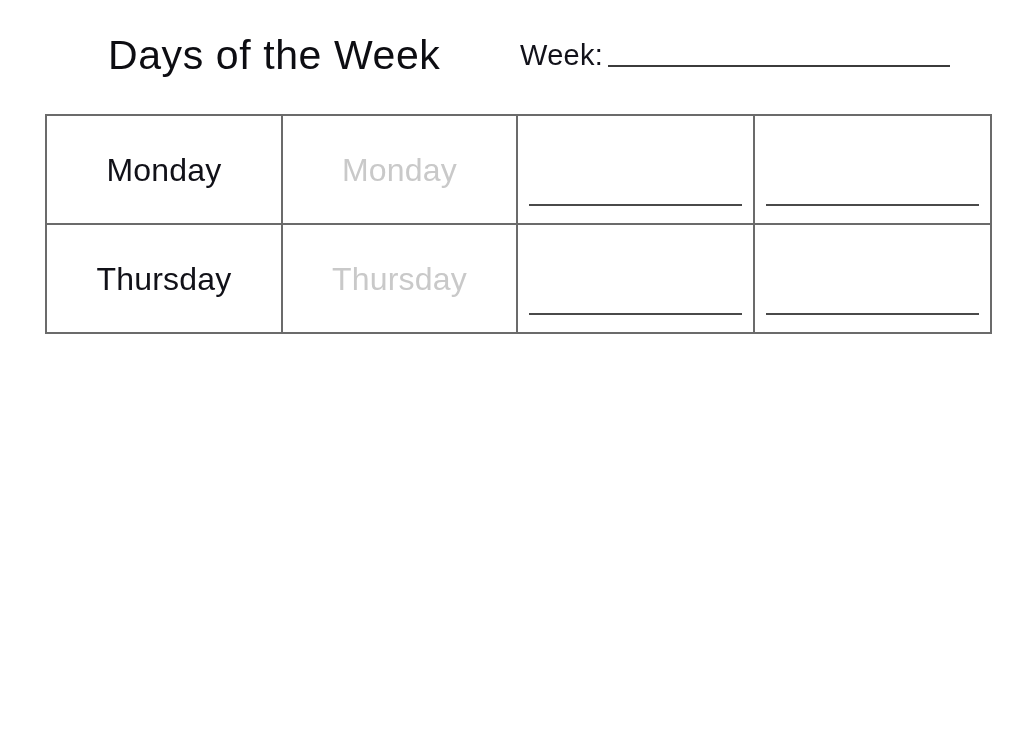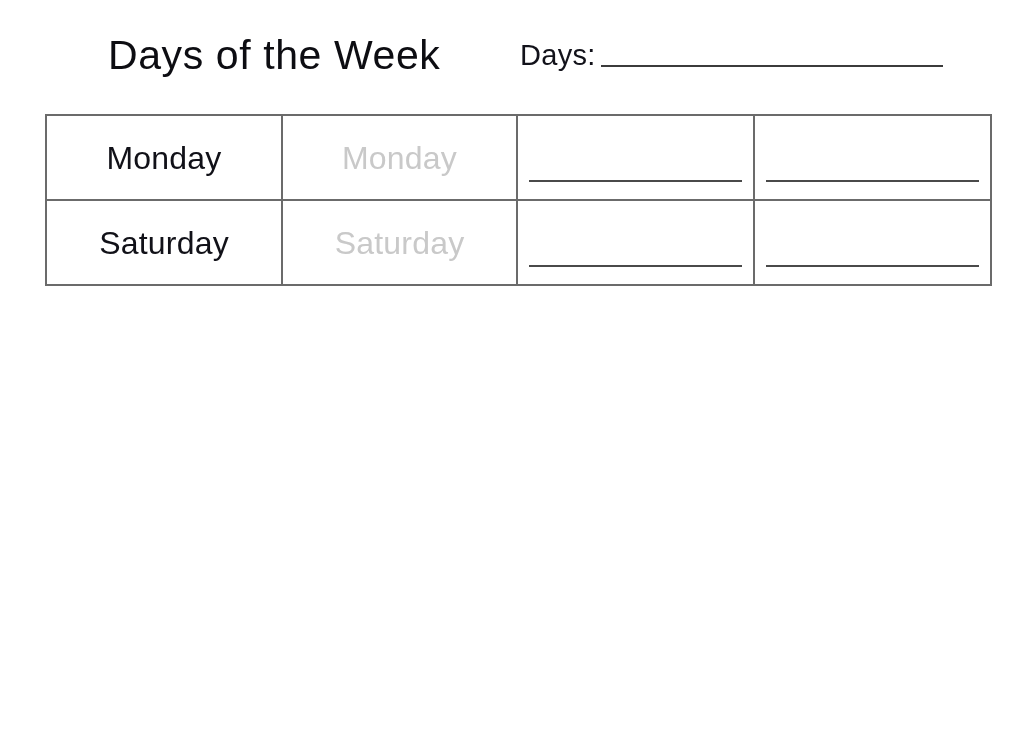"Days:" span { text: Days -> Week }
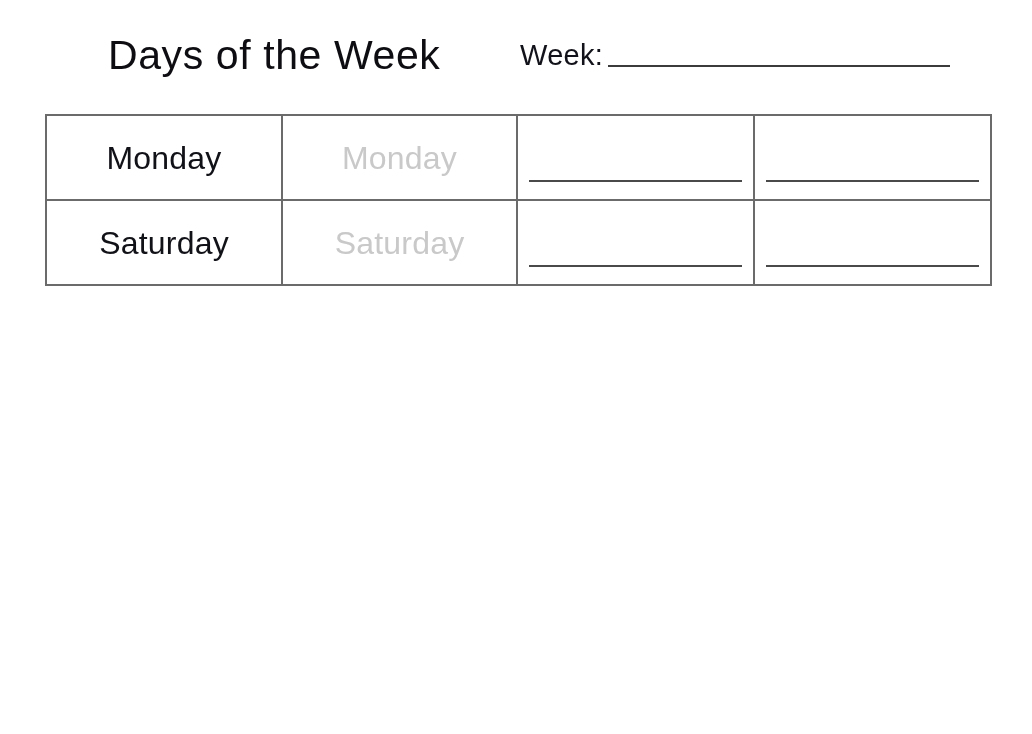"Monday" #days-table td { padding: 0 -> 12px }
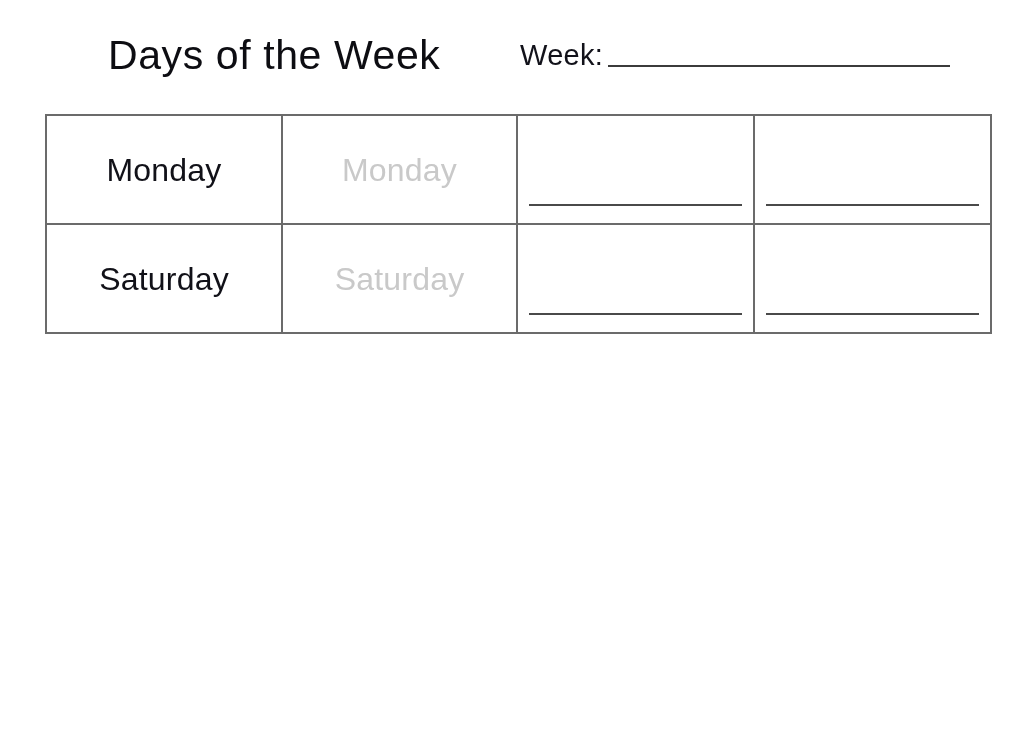"Thursday" tr { html: none -> <tr> <td><span>Thursday</span></td> <td><span>Thursday</span></td> <td><span></span><span></span></td> <td><span></span><span></span></td> </tr> }
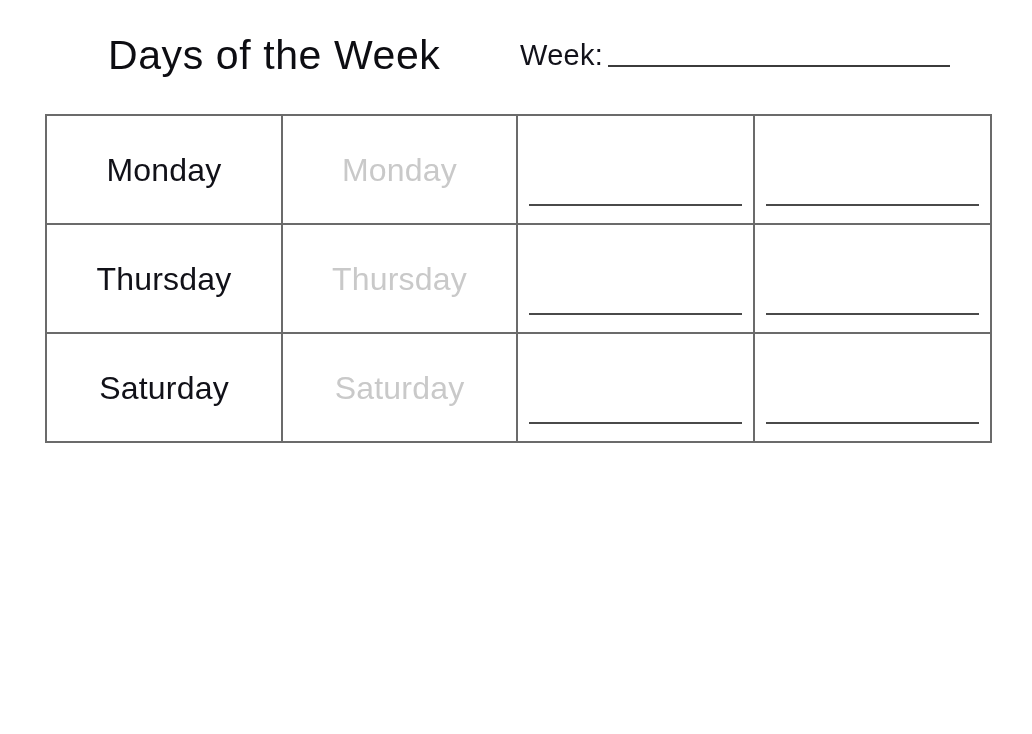"Saturday" tr { html: <tr> <td><span>Saturday</span></td> <td><span>Saturday</span></td> <td><span></span><span></span></td> <td><span></span><span></span></td> </tr> -> none }
